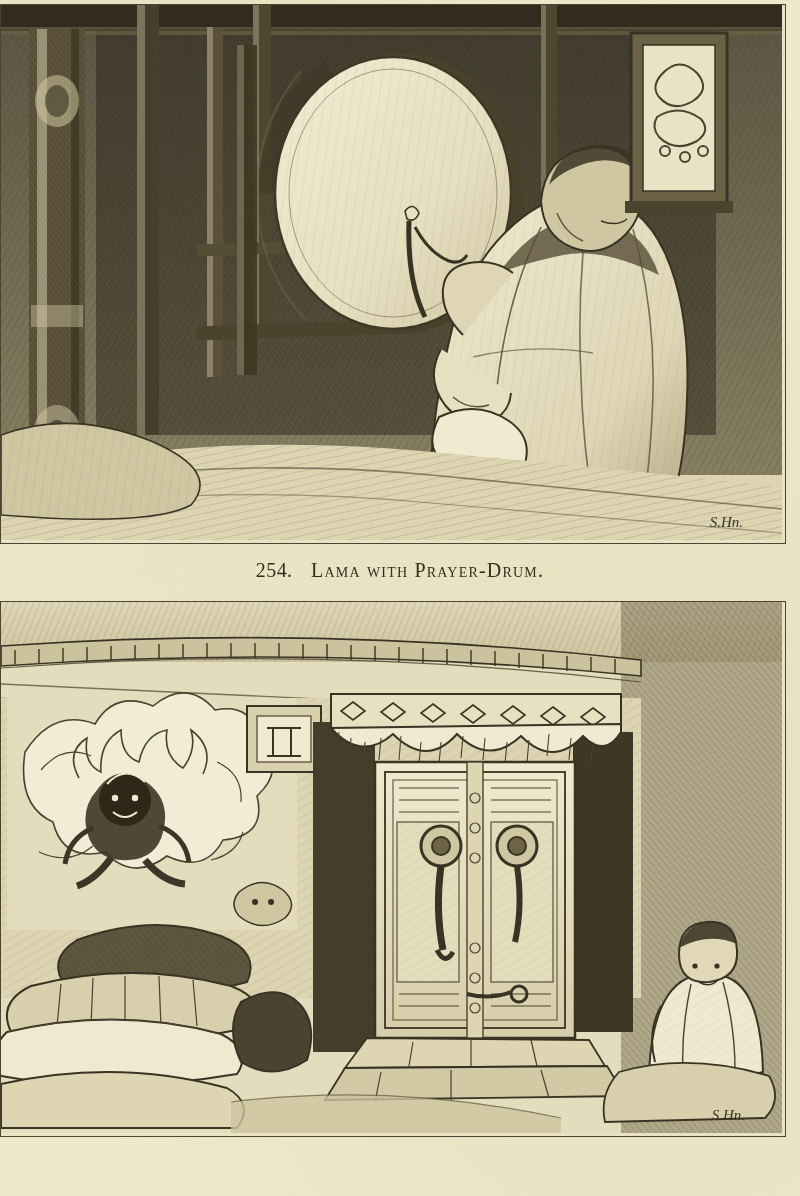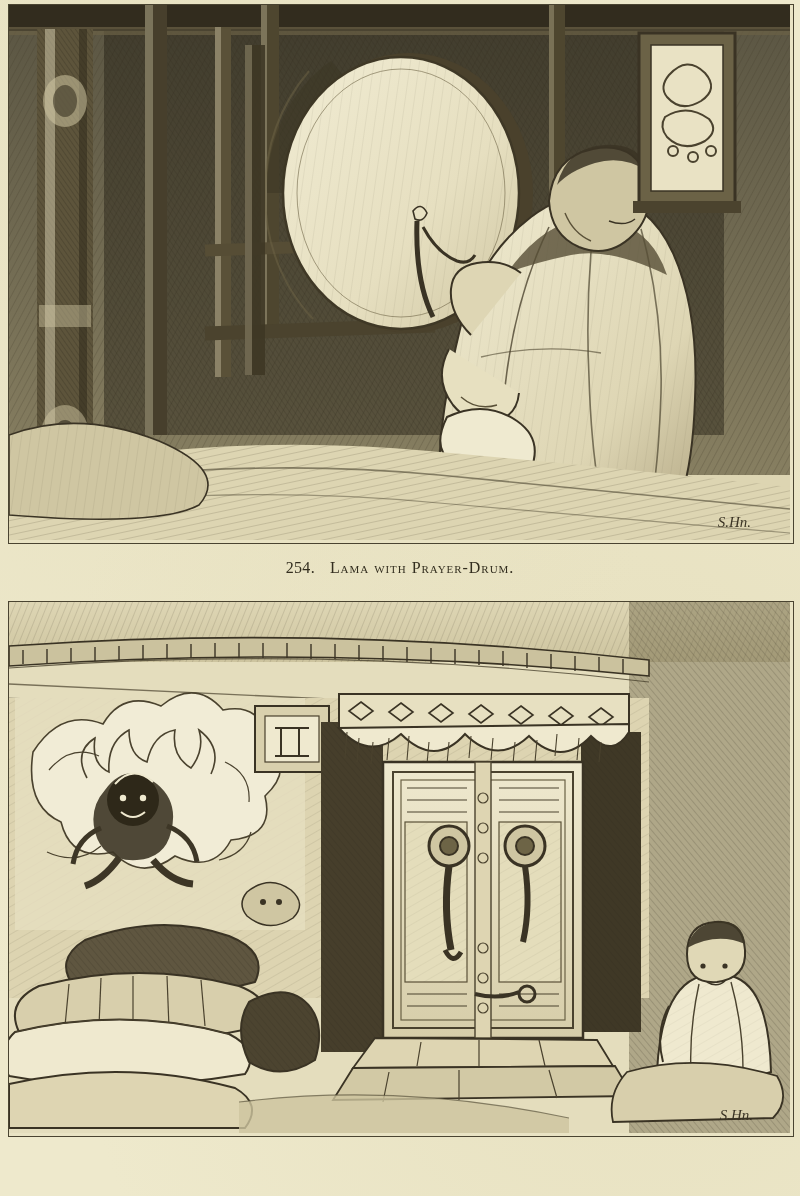"S.Hn." .plate { left: 8px -> 0 }
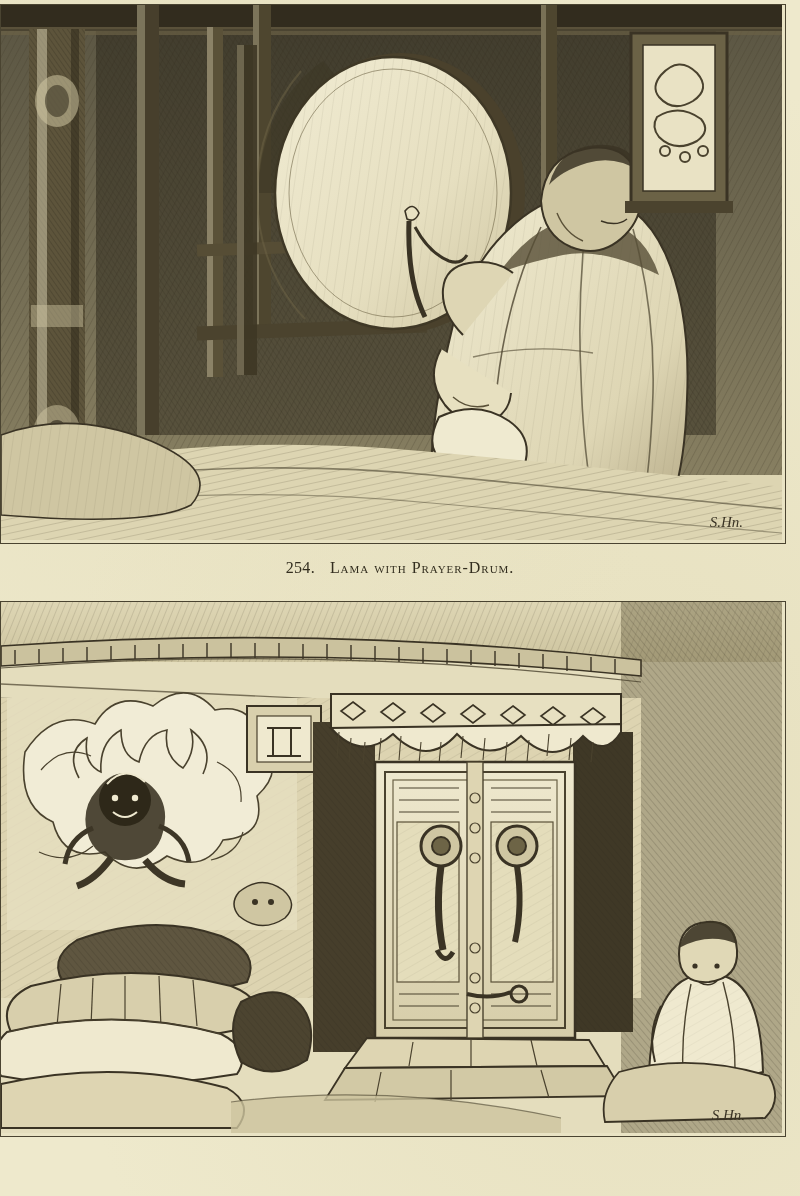"254. Lama with Prayer-Drum." .caption { font-size: 16px -> 20px }
